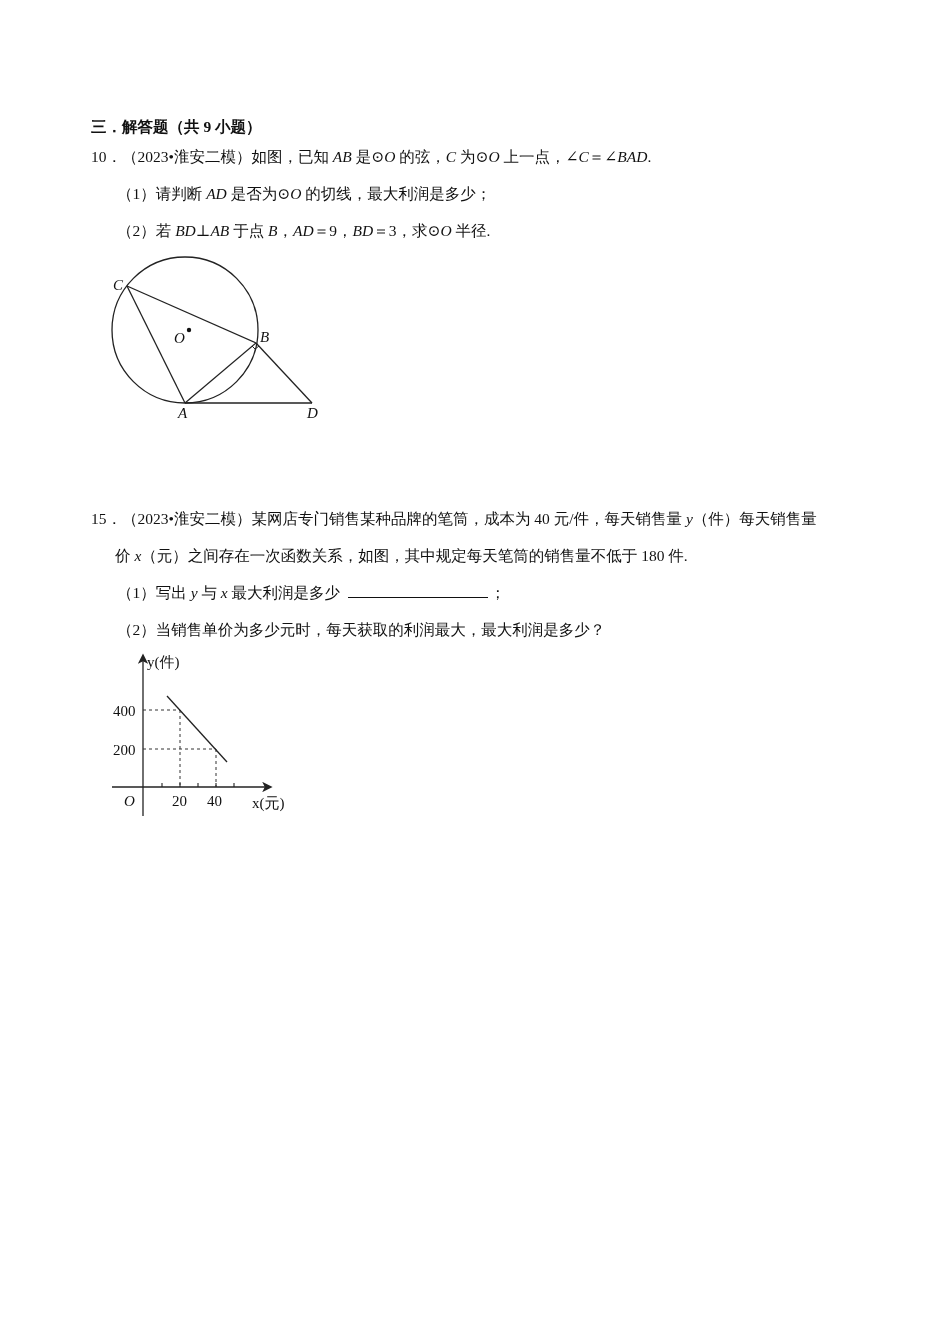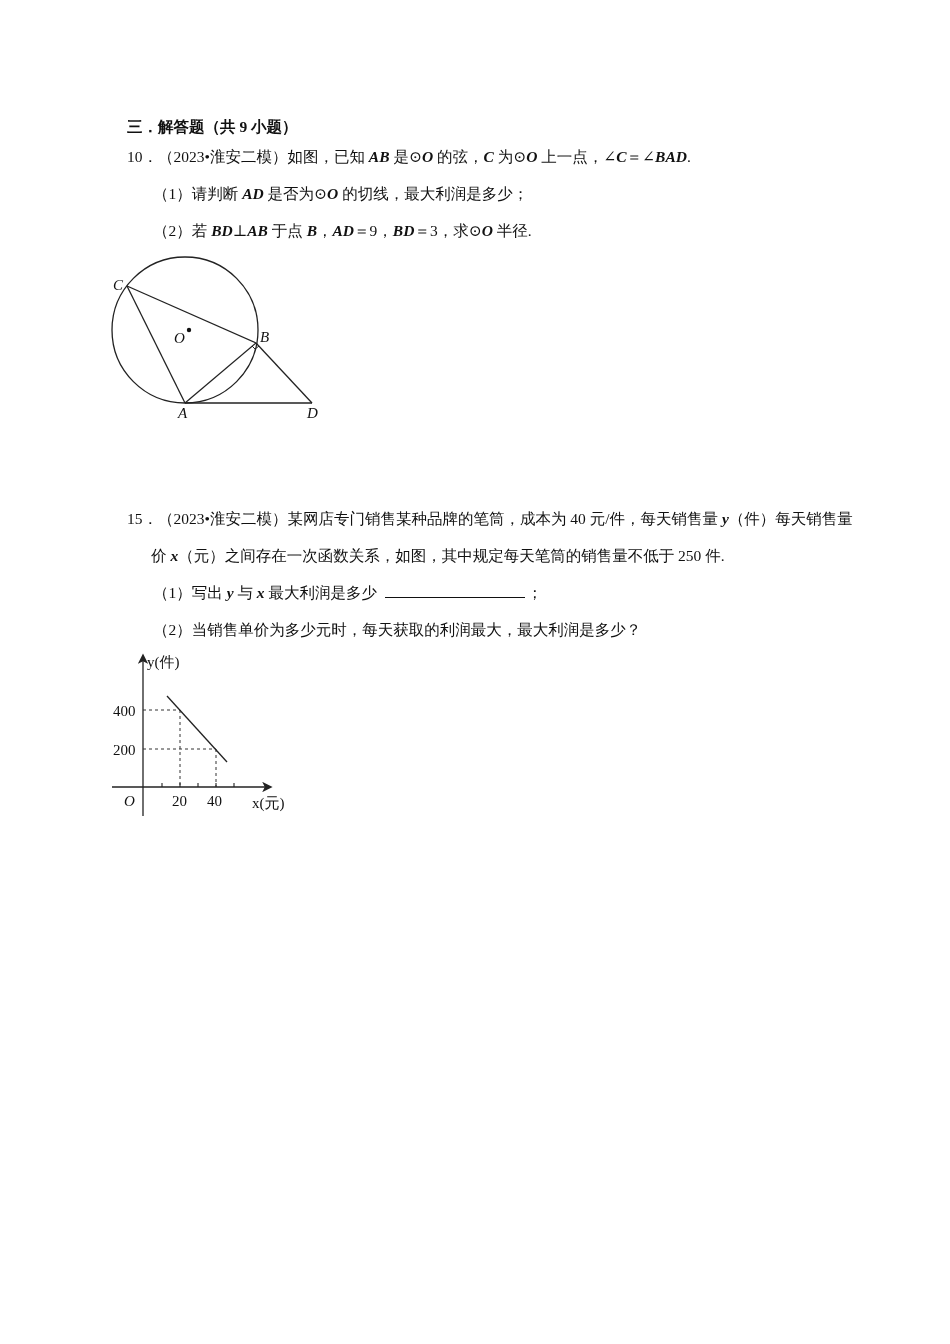"三．解答题（共 9 小题）" .abs { margin-left: 36px -> none }
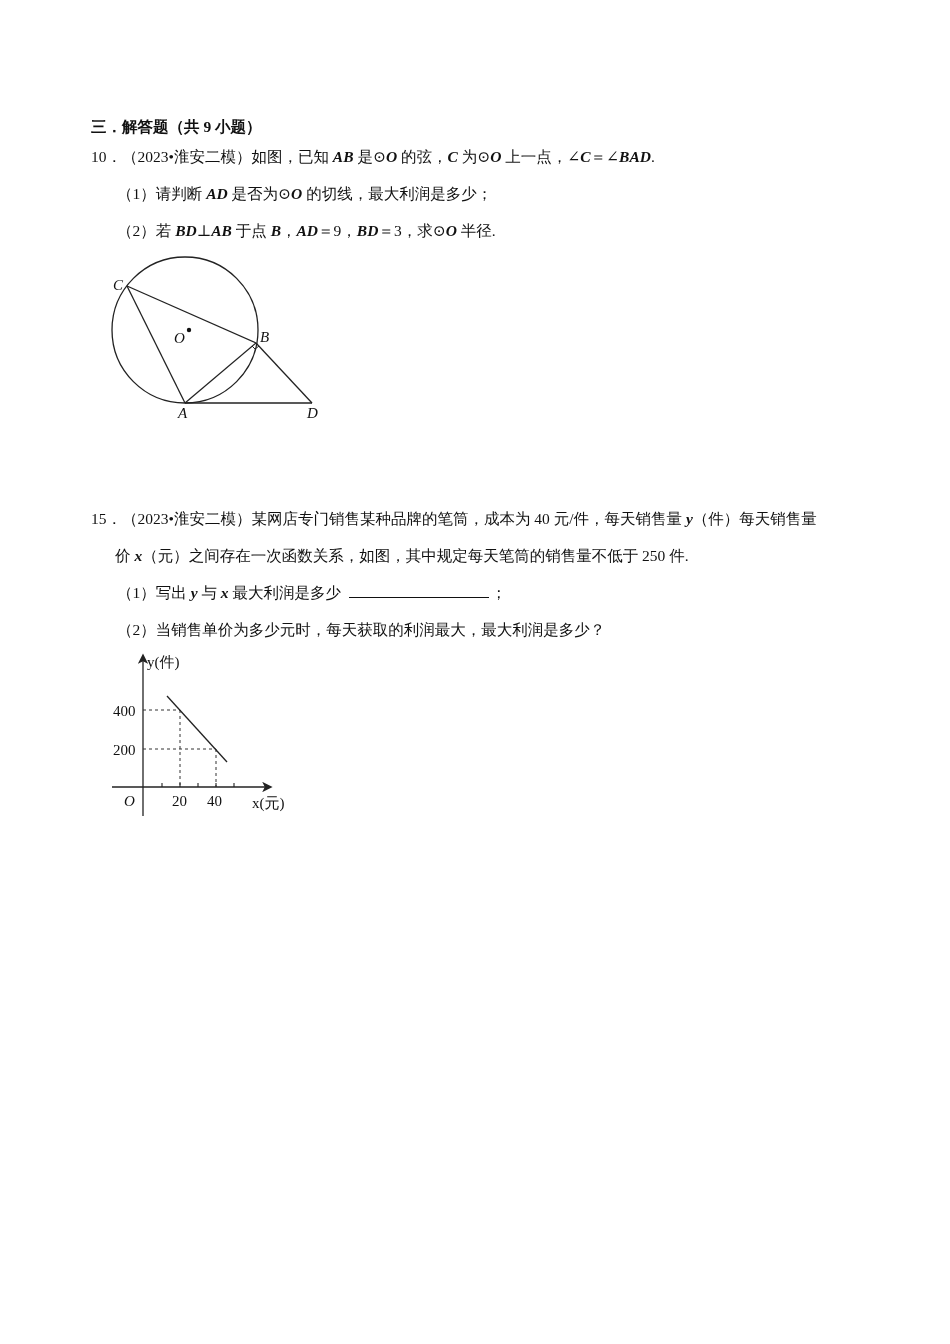"AB" .it { font-weight: bold -> none }
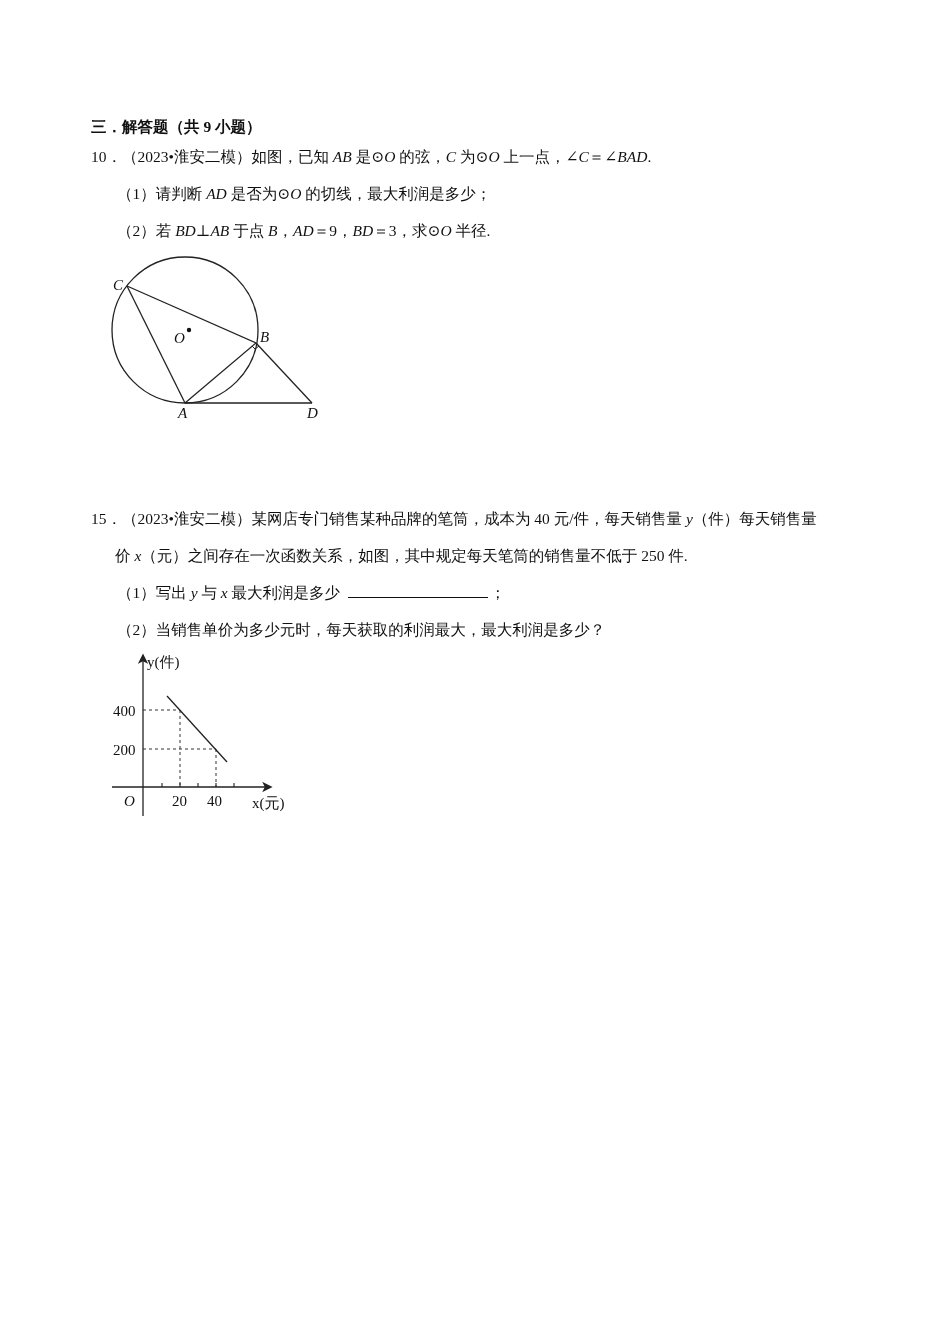"（元）之间存在一次函数关系，如图，其中规定每天笔筒的销售量不低于 250 件." span { text: 250 -> 180 }
